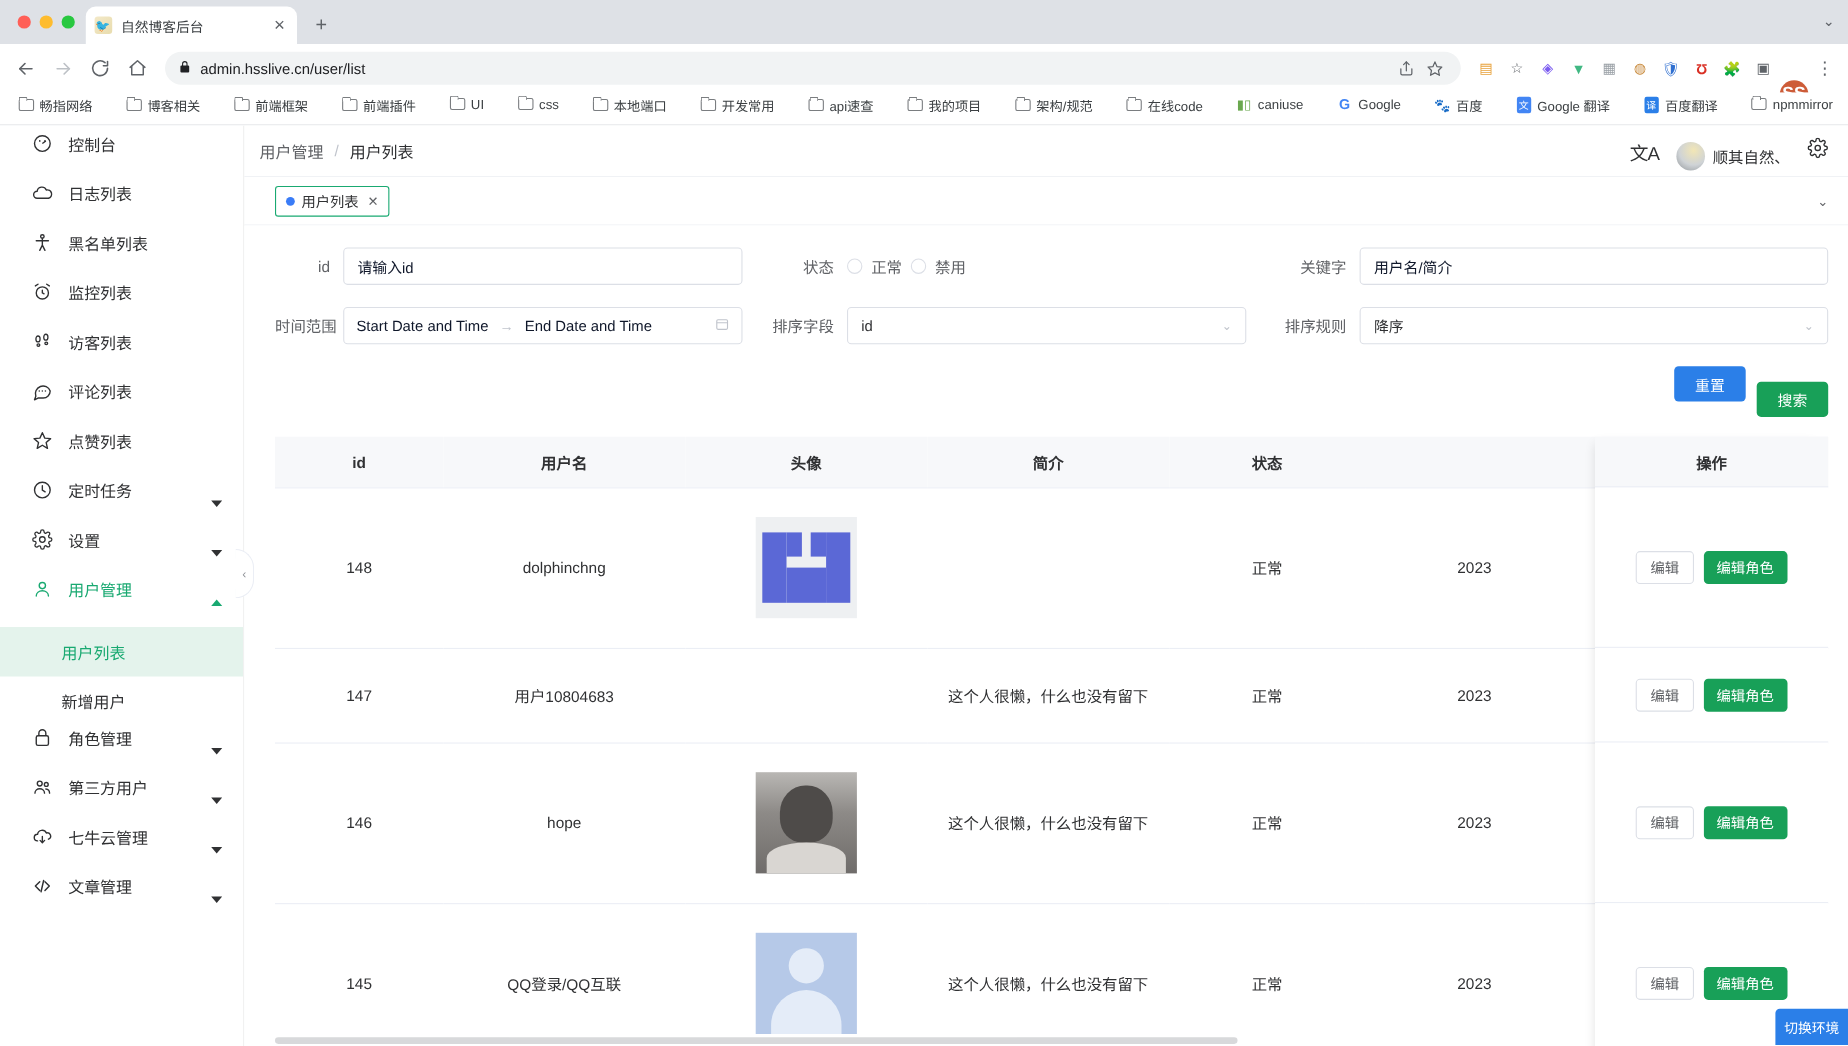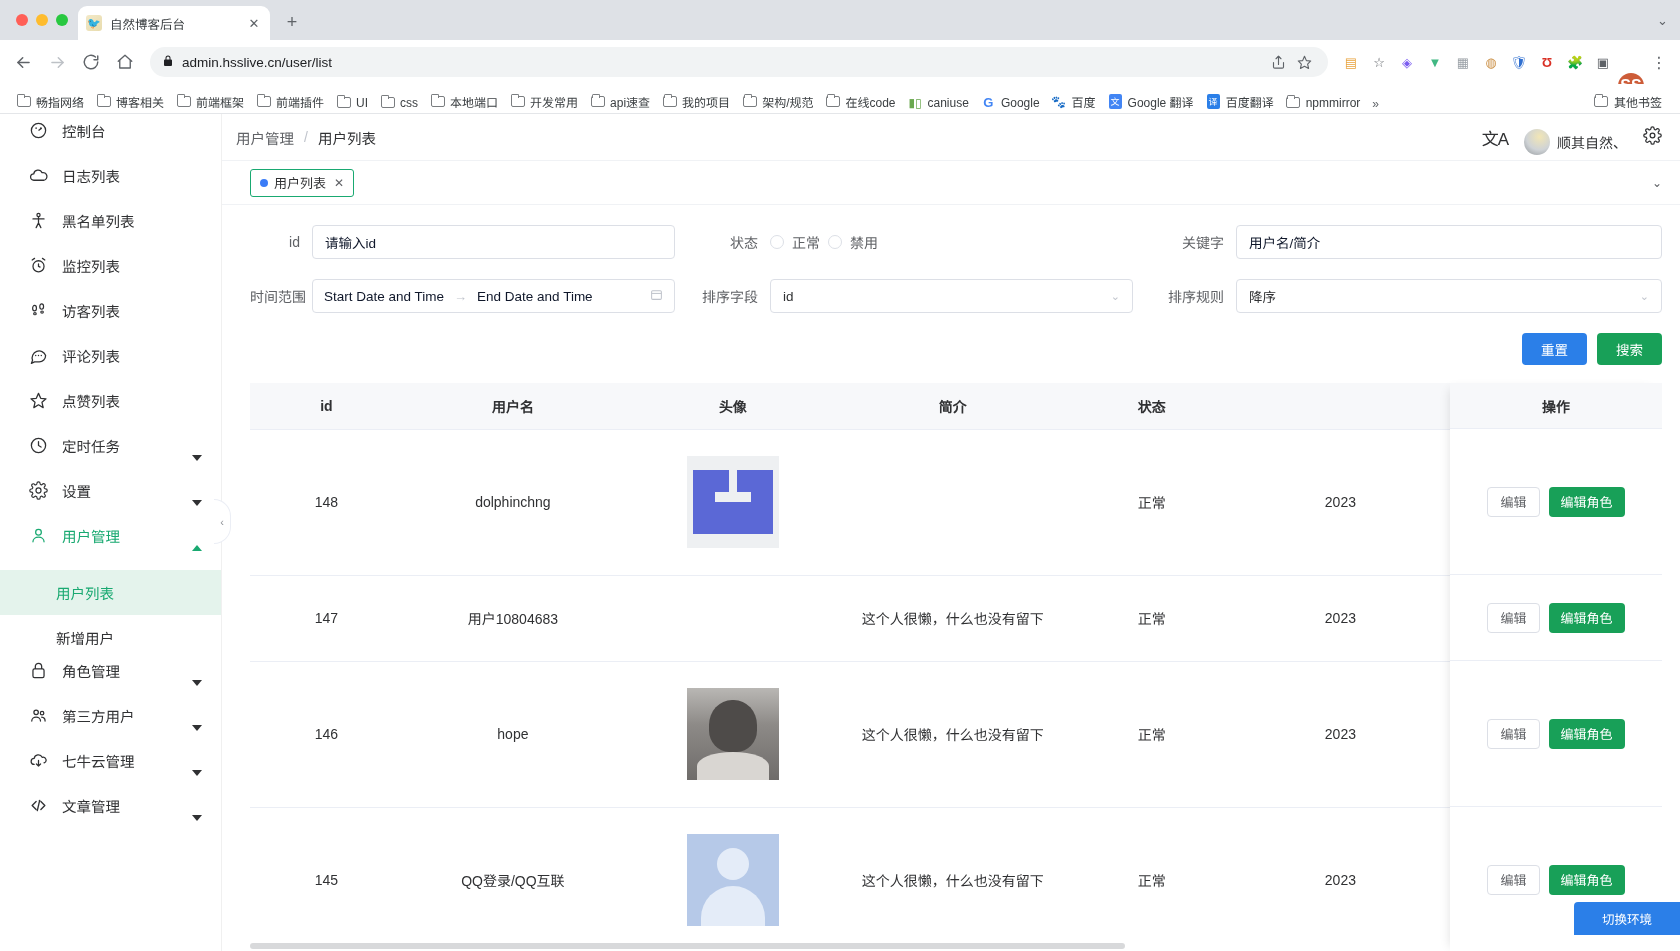"畅指网络" .bookmarks { align-items: flex-end -> flex-start; gap: 0 -> 18px }
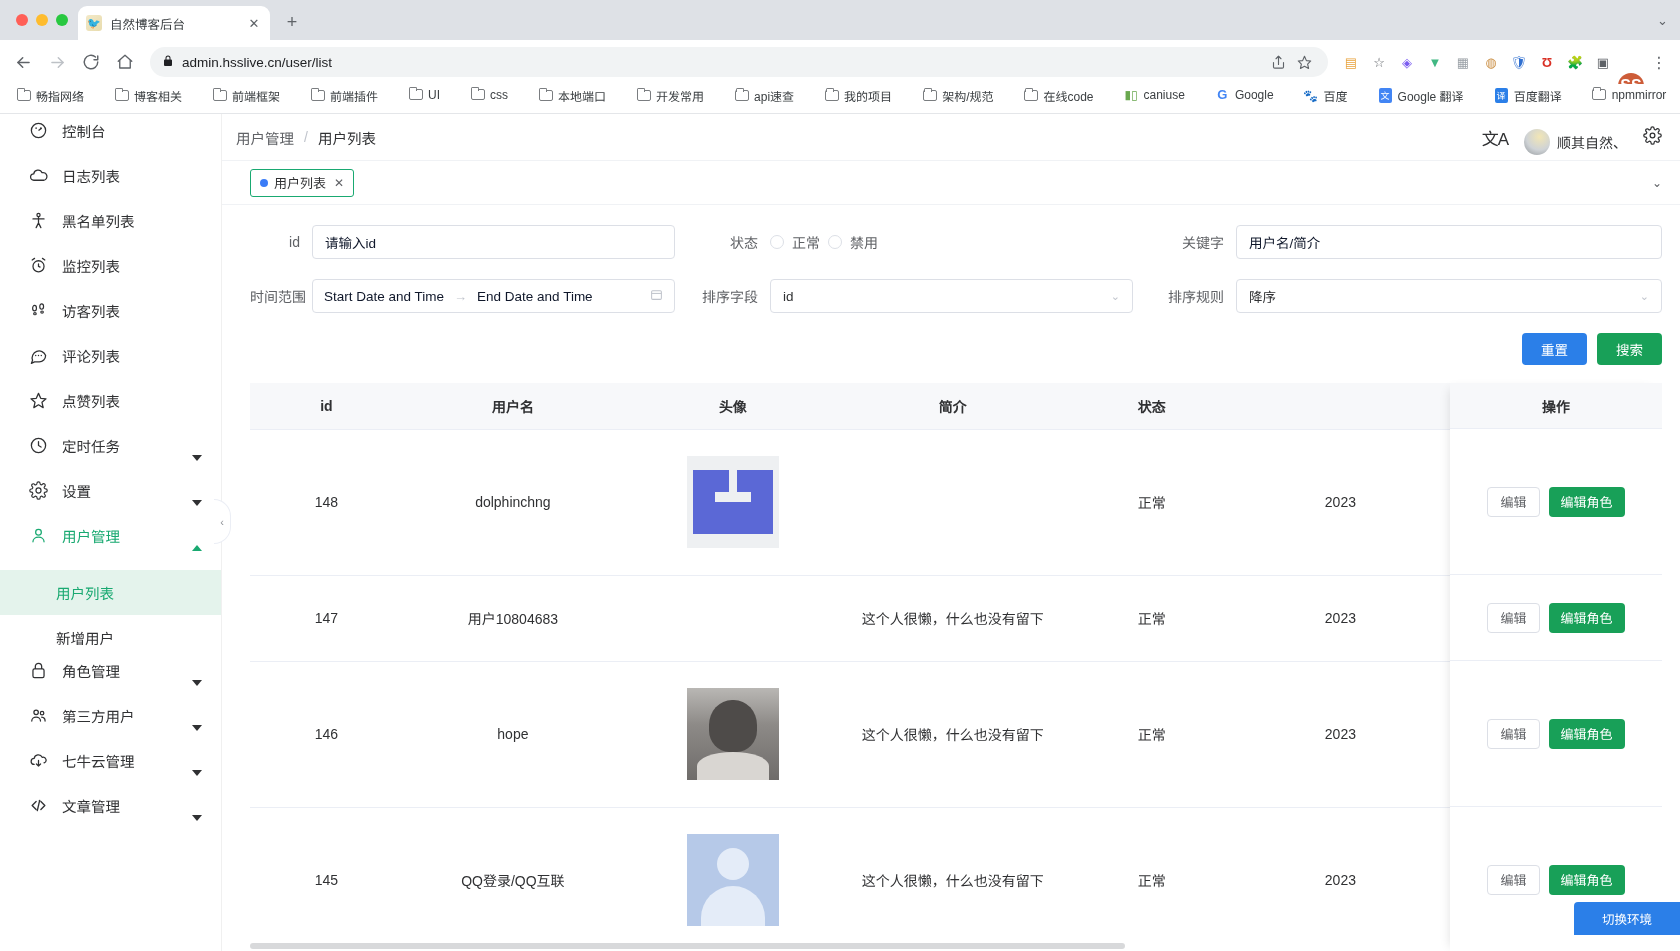"搜索" .btn-green { margin-top: none -> 14px }
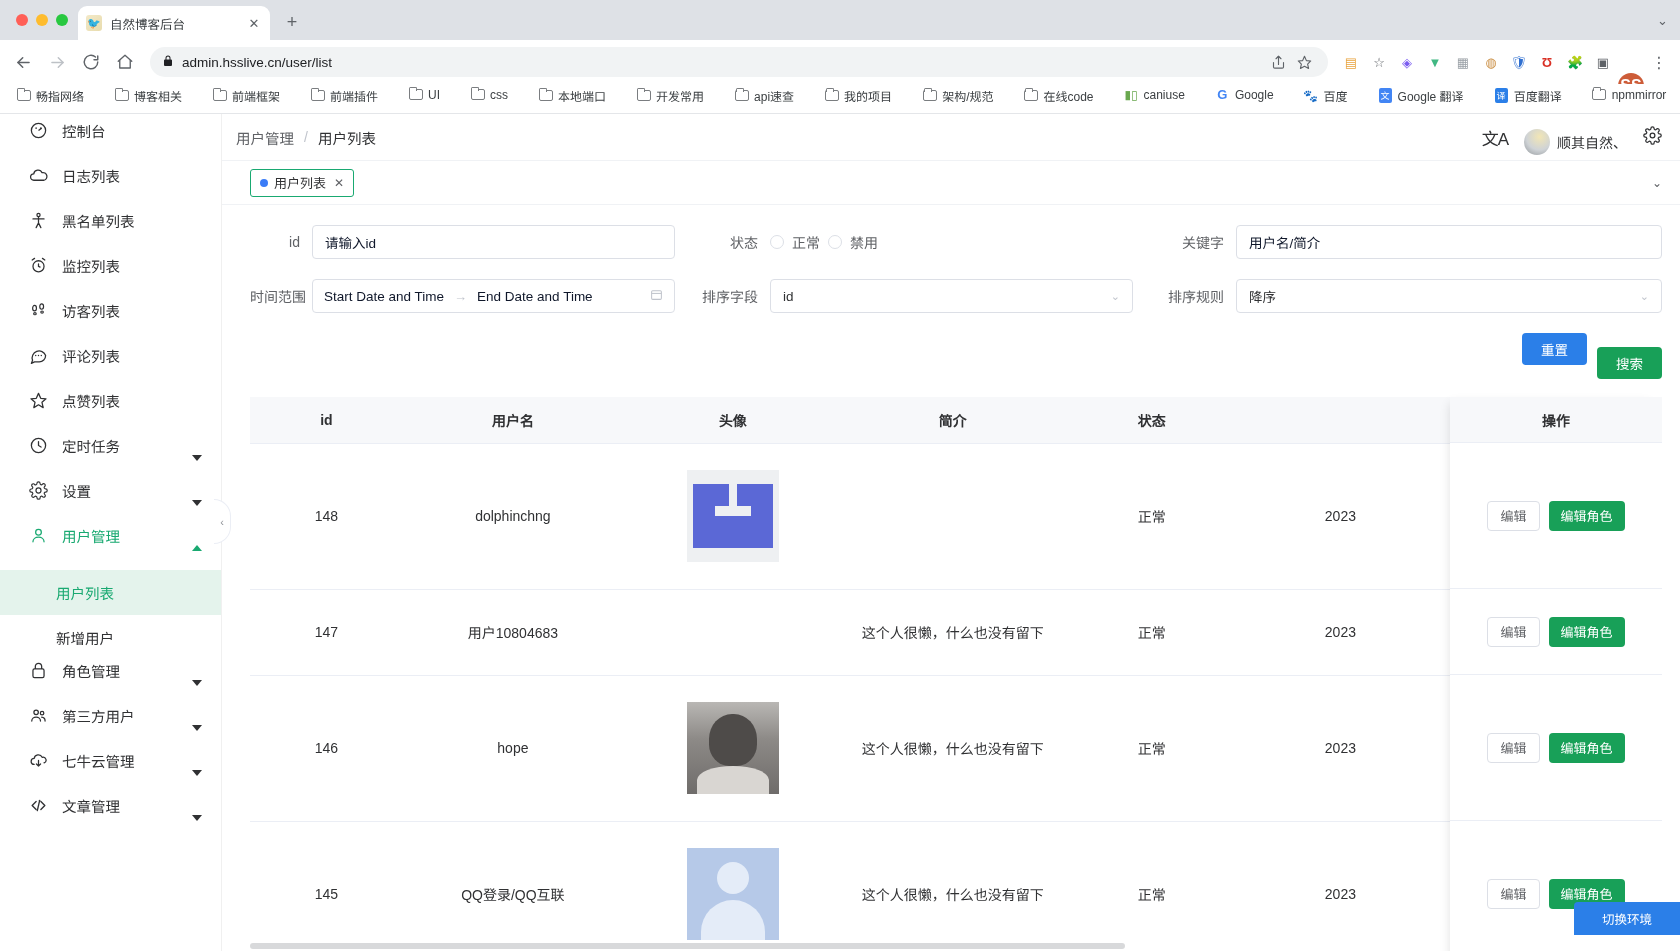"切换环境" .env-badge { bottom: 16px -> 1px; padding: 7px 28px -> 7px 8px }
